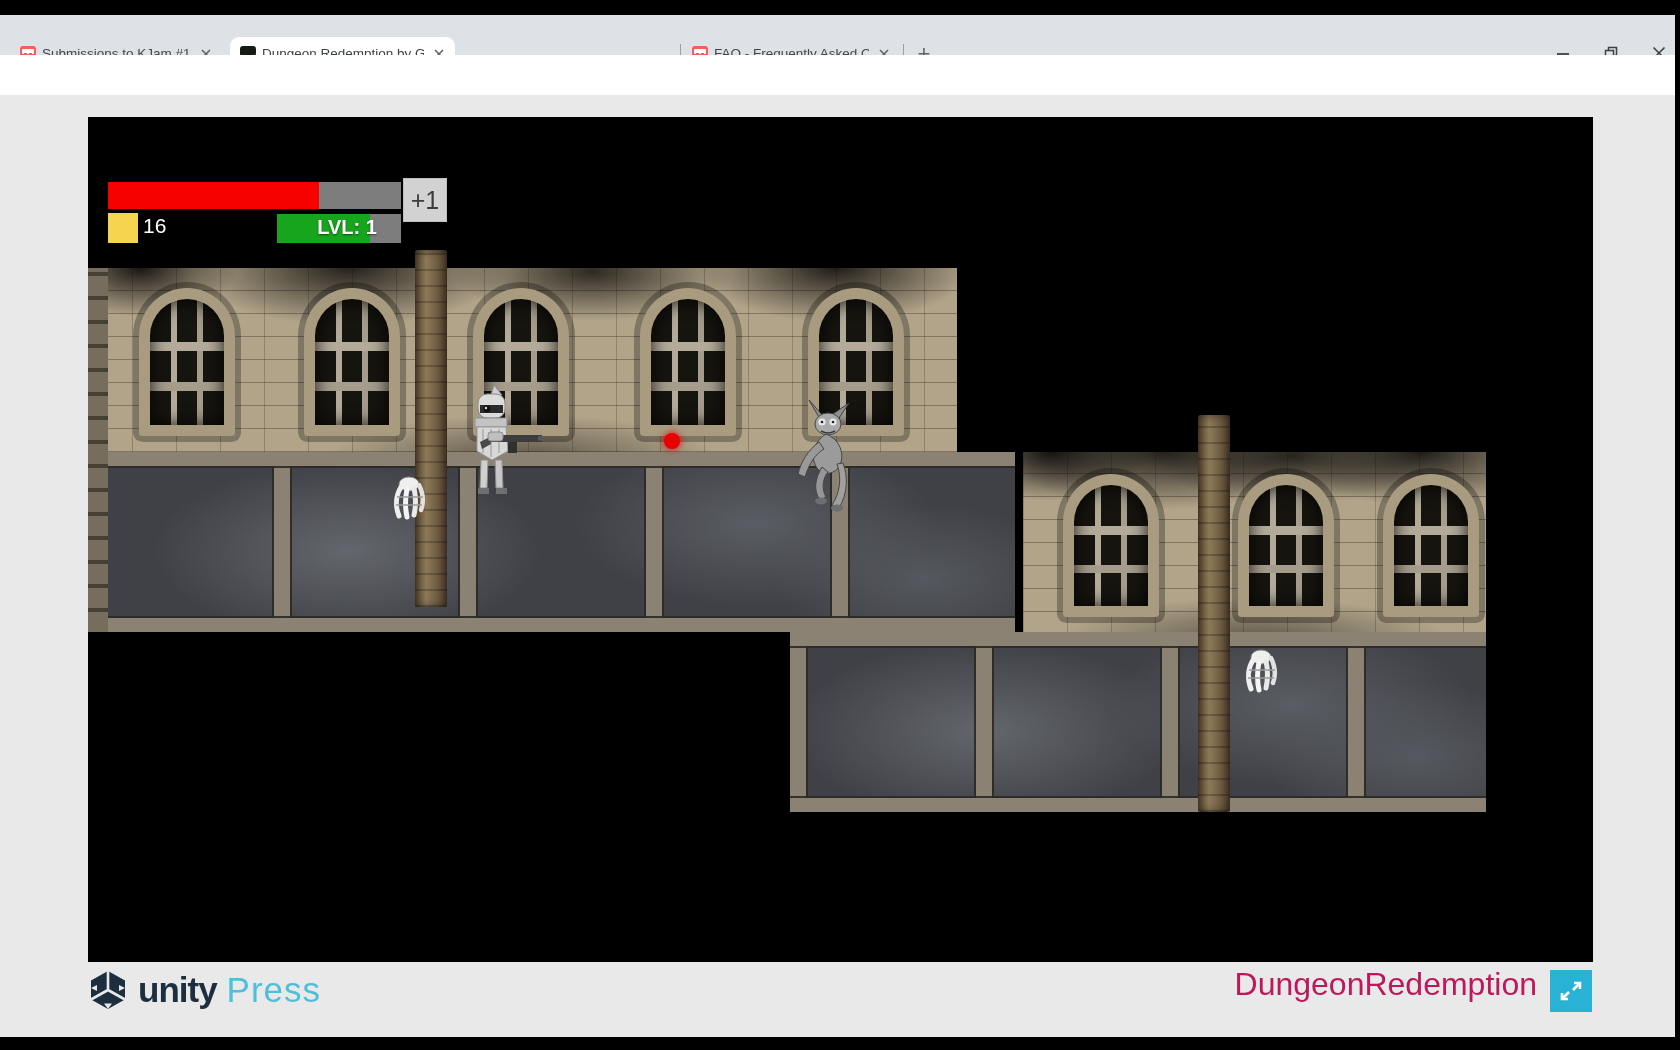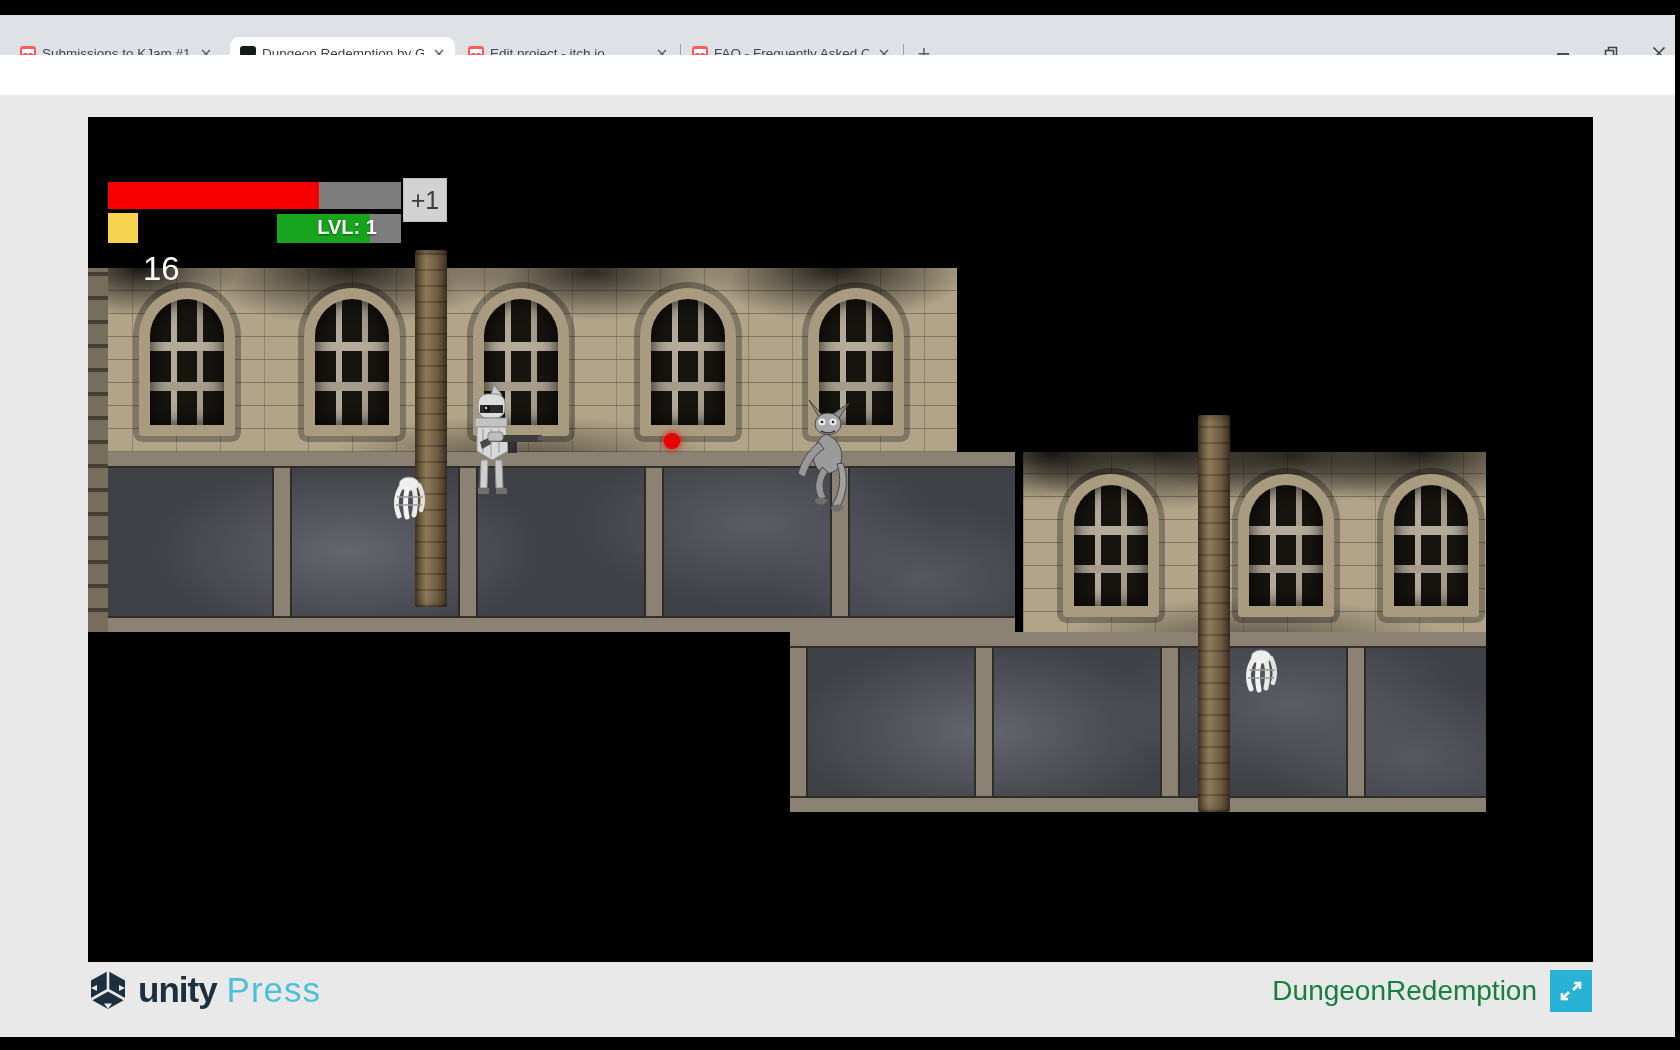"Edit project - itch.io" div.tab { html: <div> <span></span> <span>Edit project - itch.io</span> <span> <svg> <path></path> </svg> </span> </div> -> none }
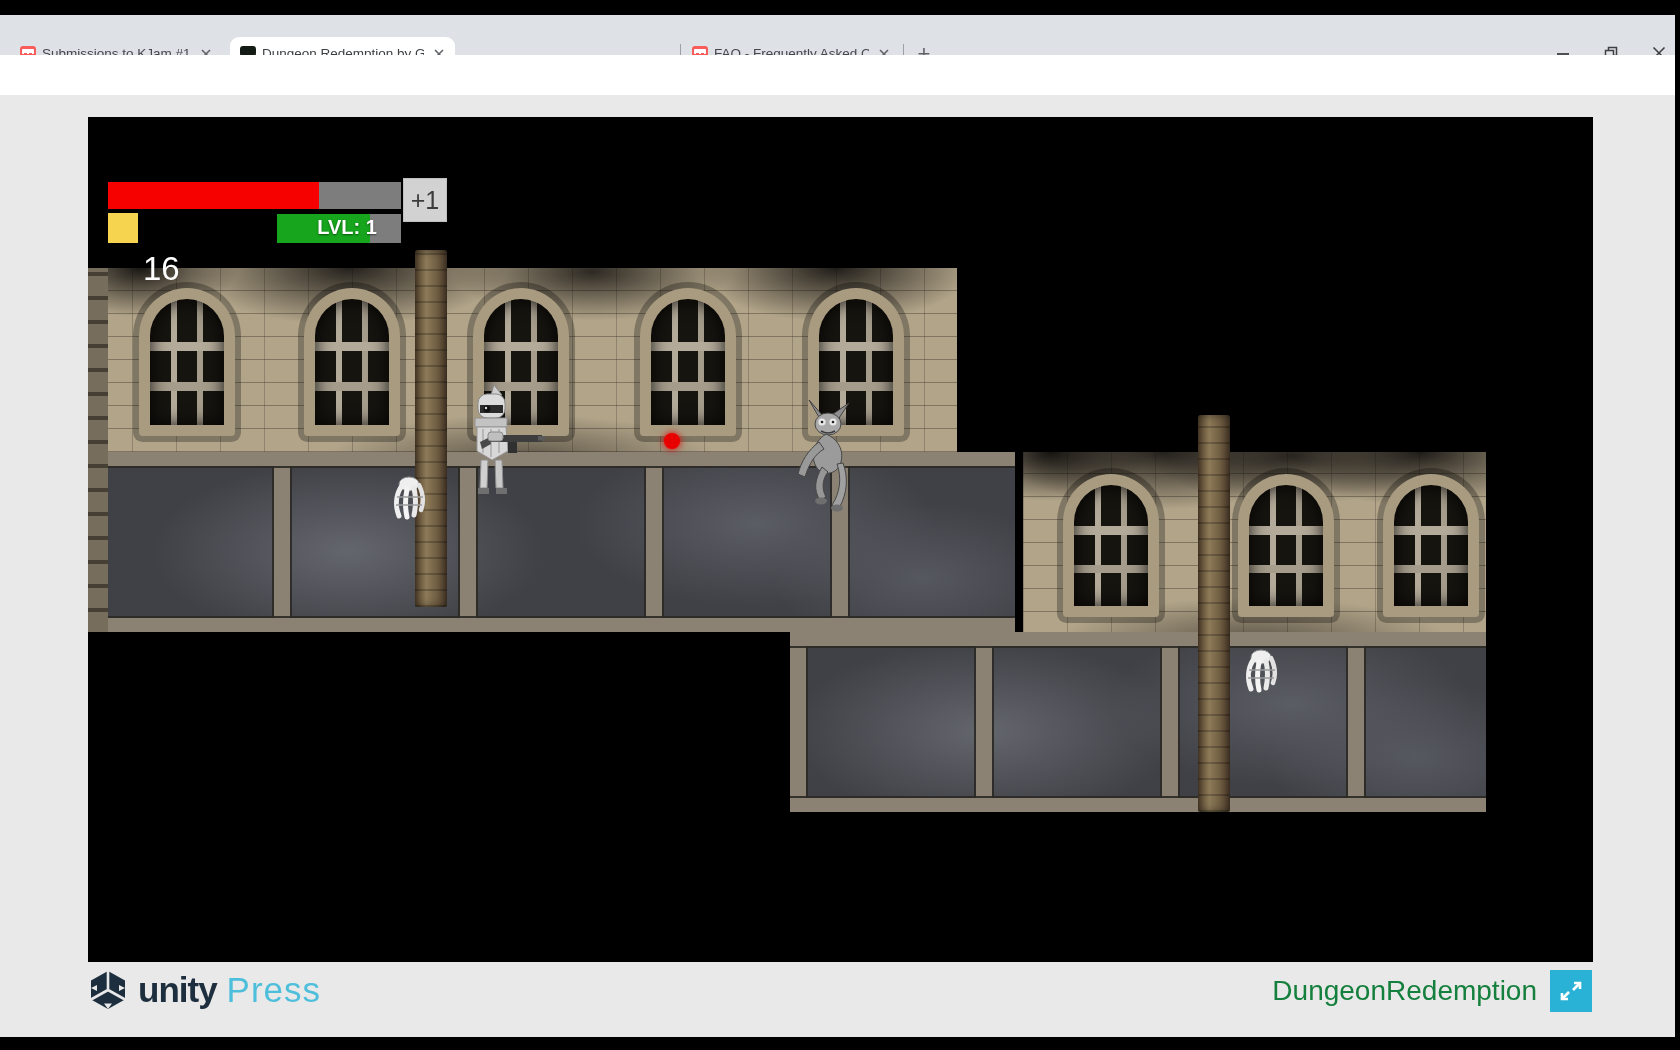"16" #coin-count { font-size: 33px -> 21px; margin-top: 36px -> none }
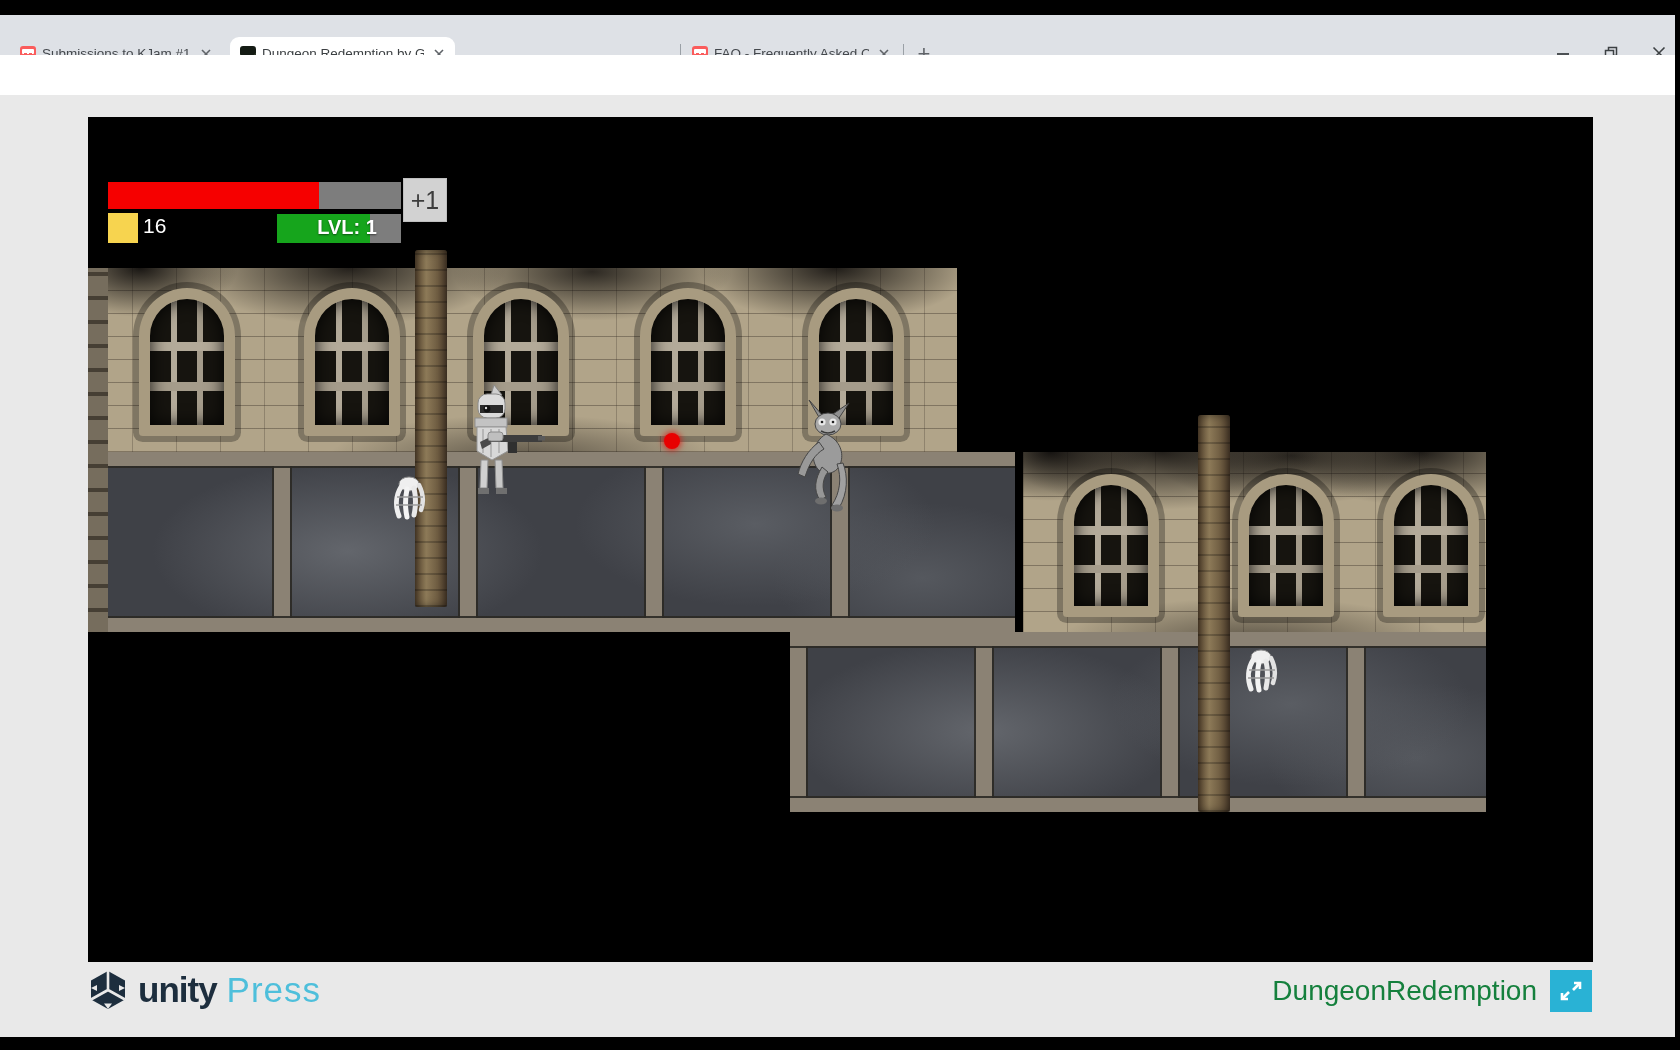"DungeonRedemption" #game-title { color: #15803d -> #be185d; font-size: 28px -> 32px; top: 13px -> 4px }
